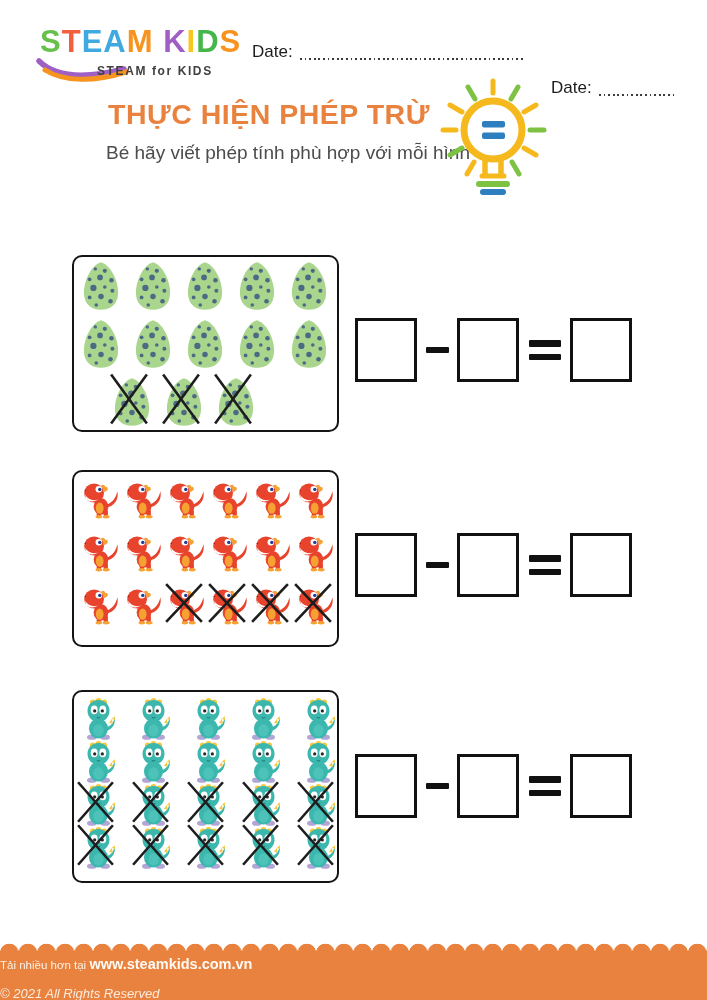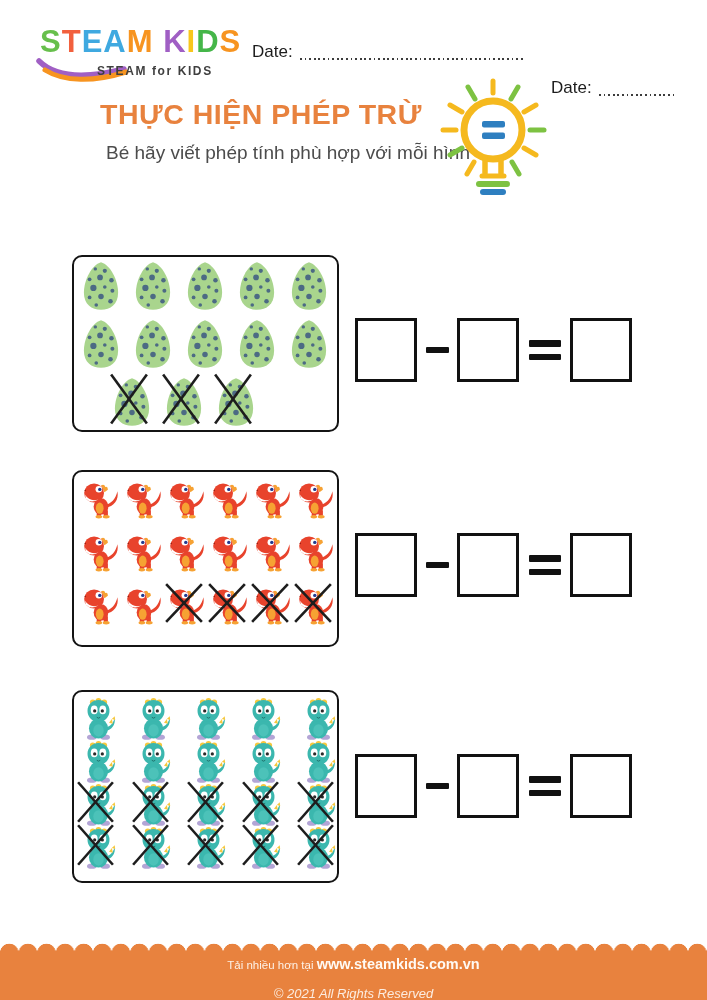"THỰC HIỆN PHÉP TRỪ" div.page-title { margin-left: none -> 8px }
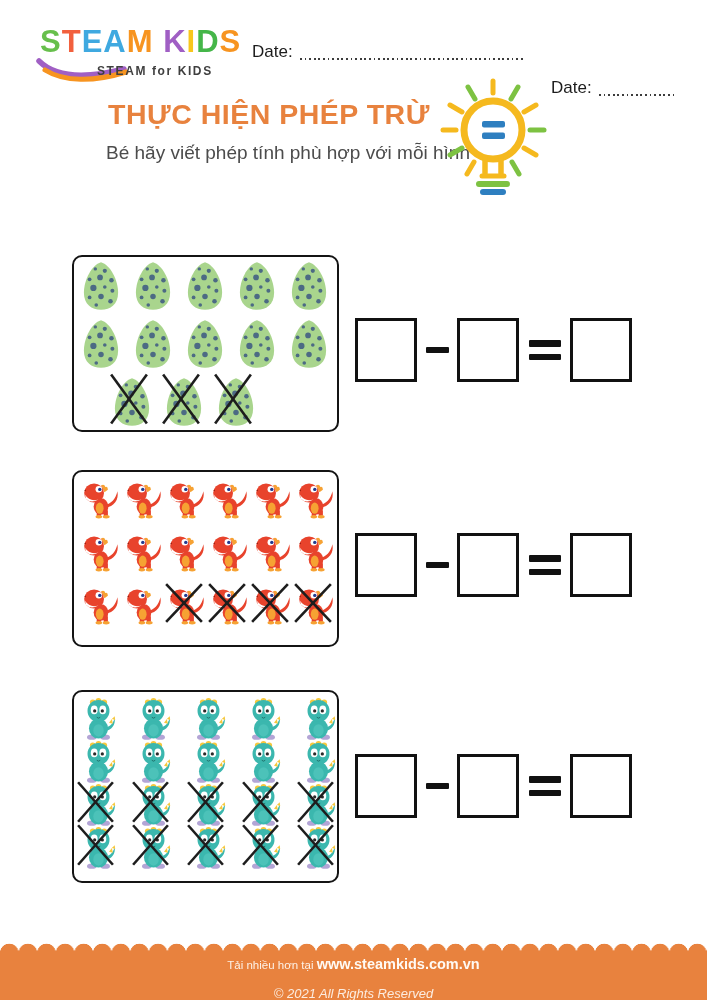"Tải nhiều hơn tại www.steamkids.com.vn" .footer-band { text-align: center -> left }
